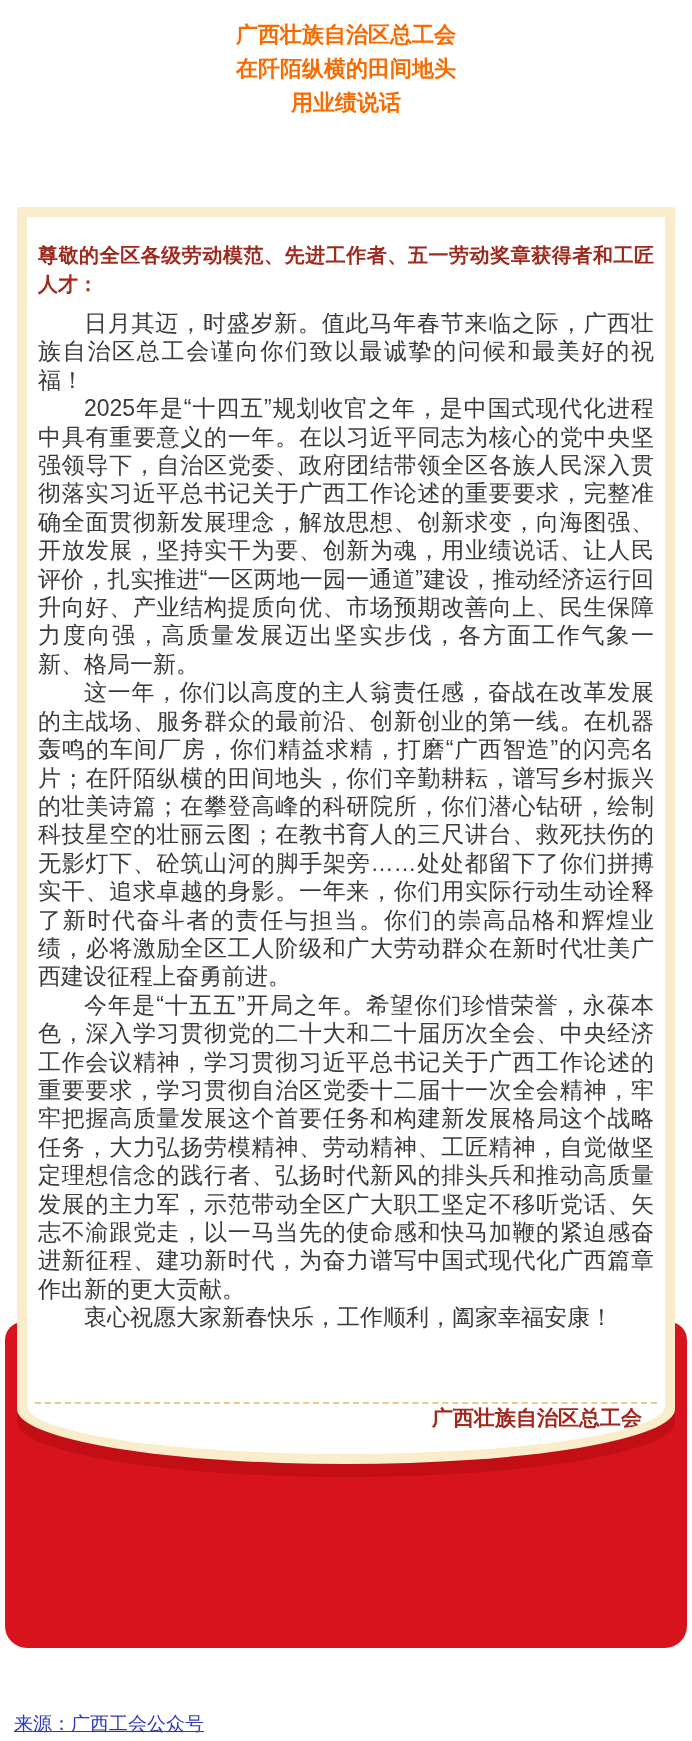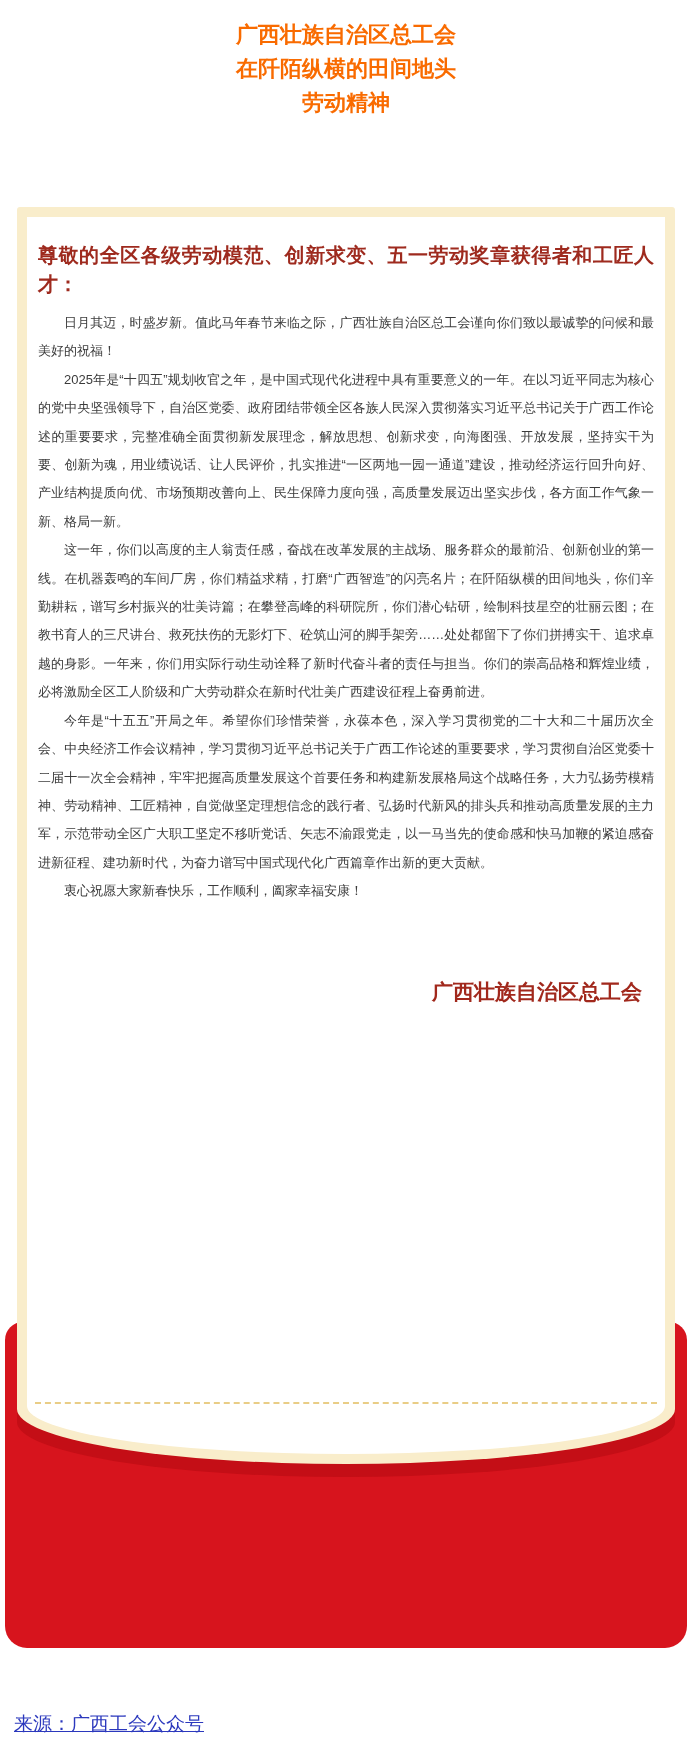"劳动精神" div.title-line { text: 劳动精神 -> 用业绩说话 }
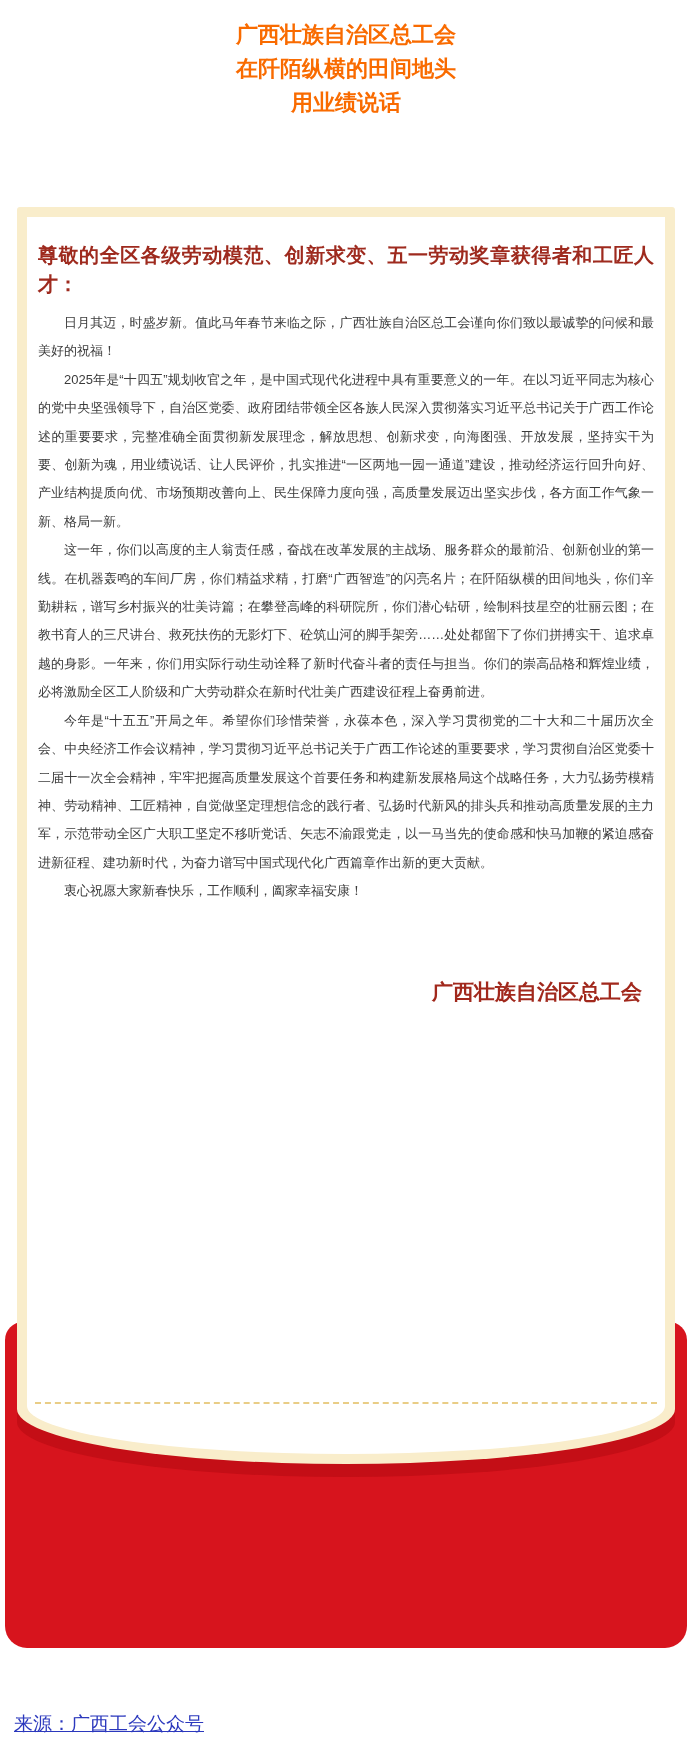"尊敬的全区各级劳动模范、创新求变、五一劳动奖章获得者和工匠人才：" p.salutation { text: 创新求变 -> 先进工作者 }
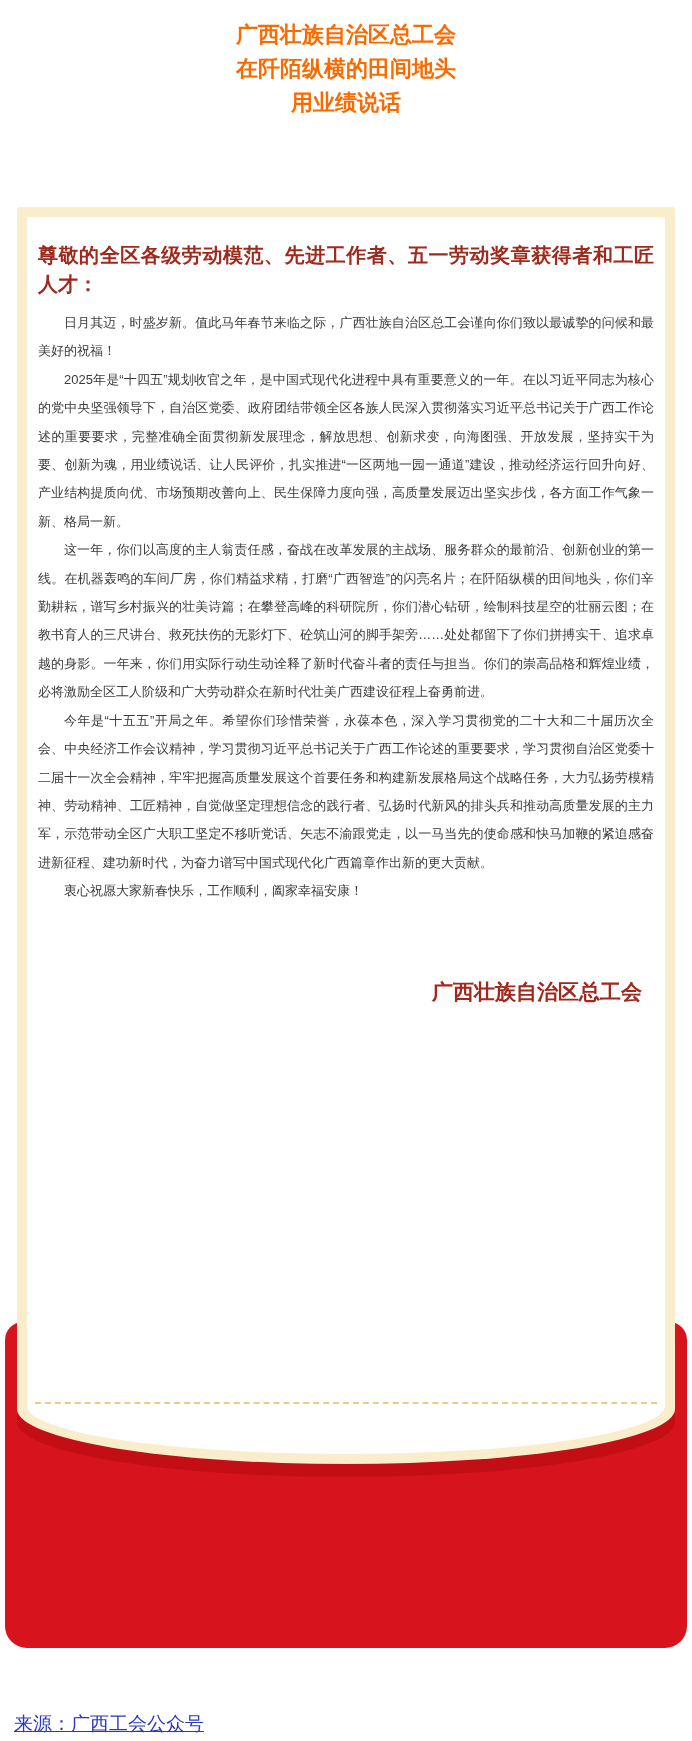"日月其迈，时盛岁新。值此马年春节来临之际，广西壮族自治区总工会谨向你们致以最诚挚" .para { font-size: 13px -> 23px }
